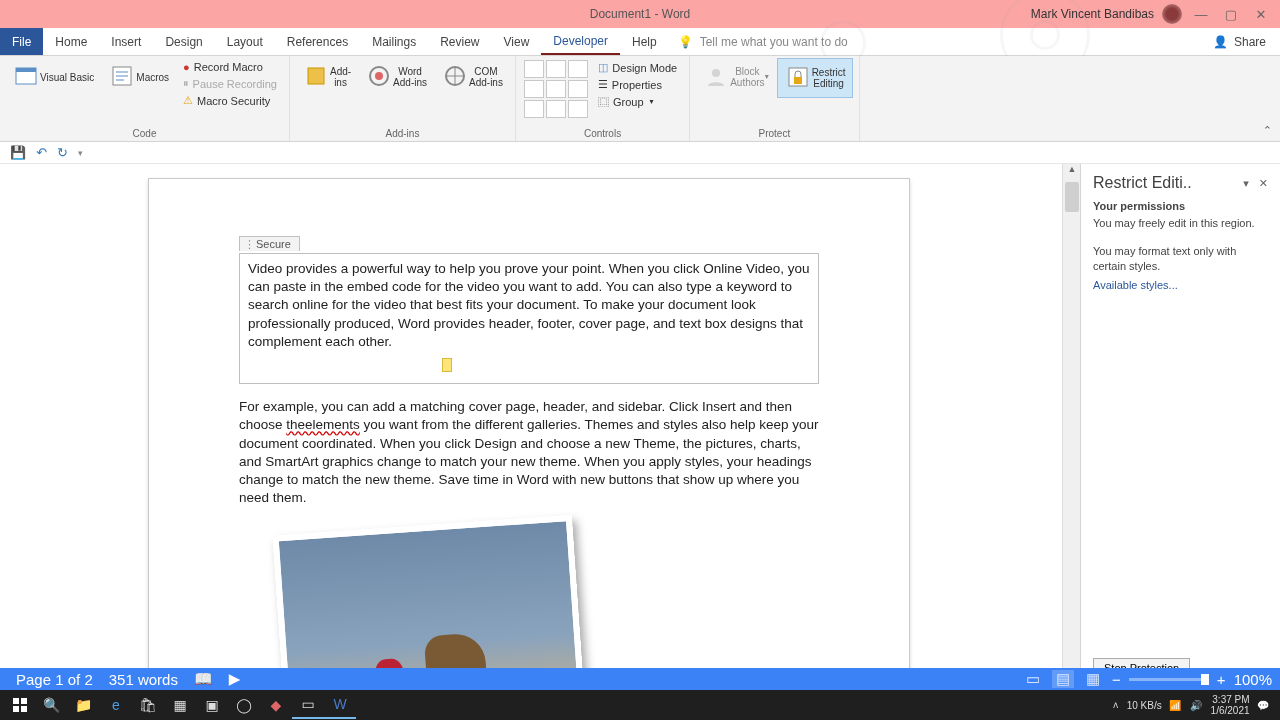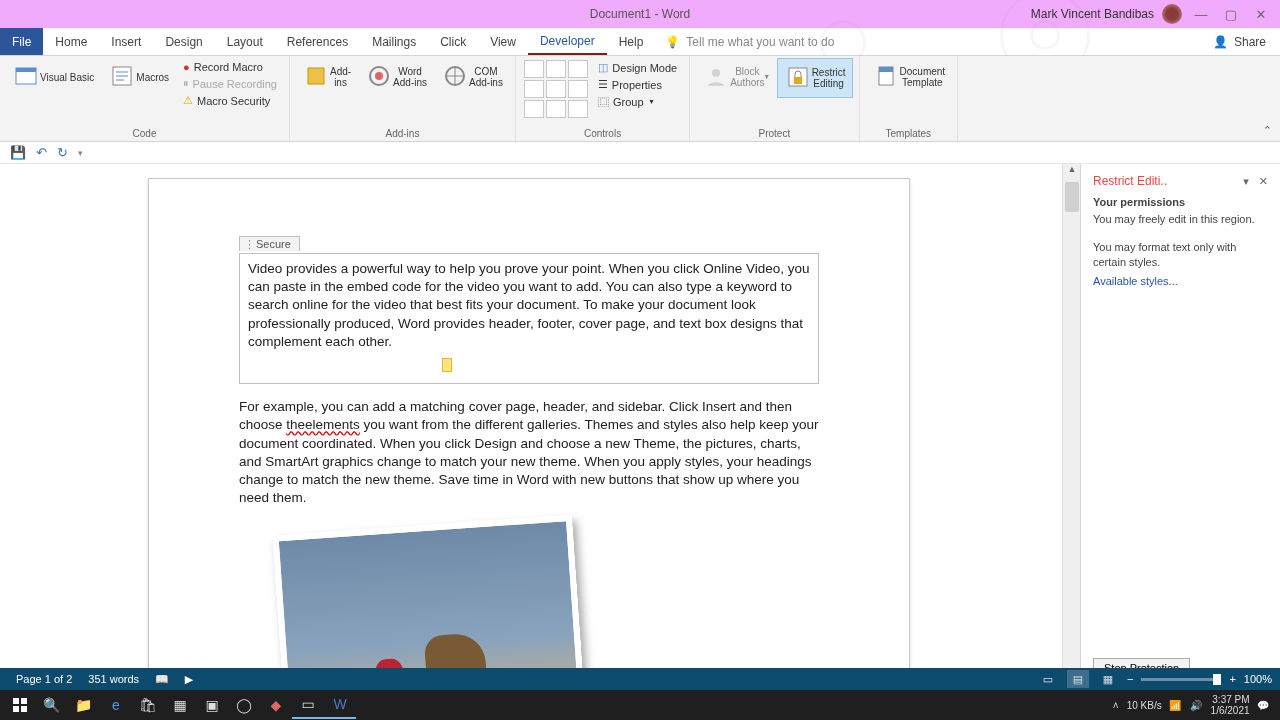"Document1 - Word" .titlebar { background: #f0abfc -> #fca5a5 }
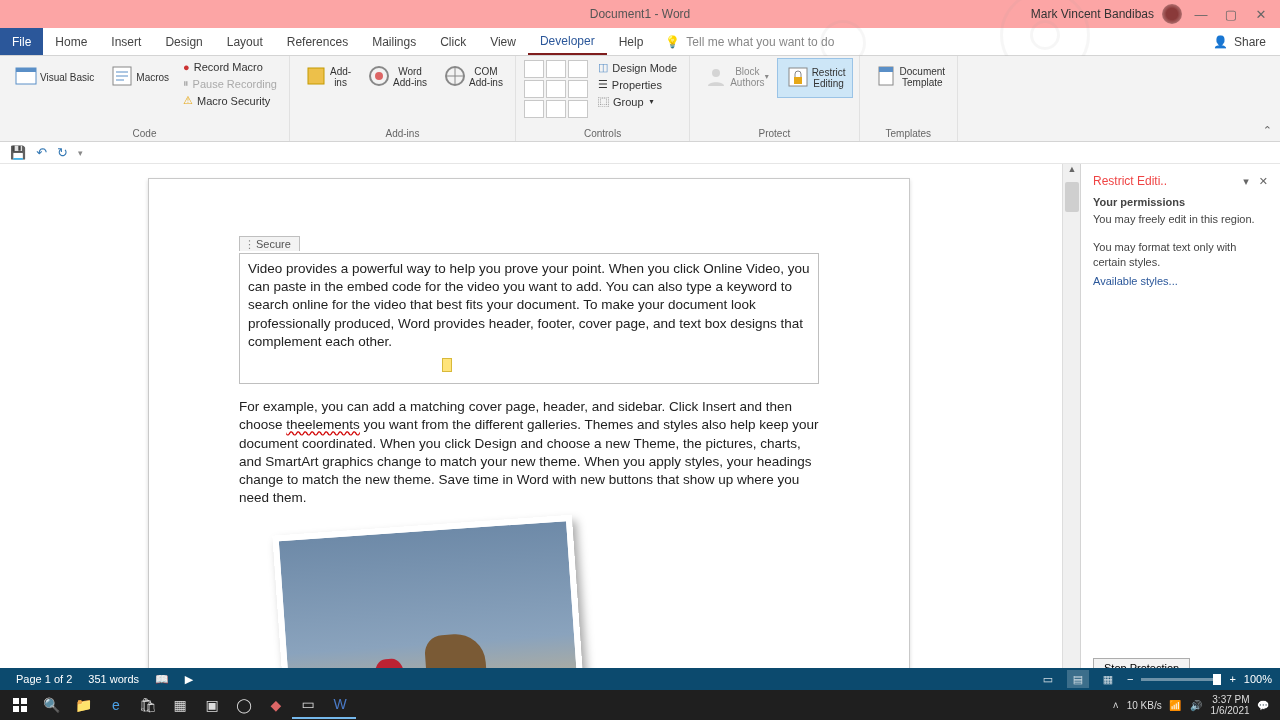"Click" div.tab { text: Click -> Review }
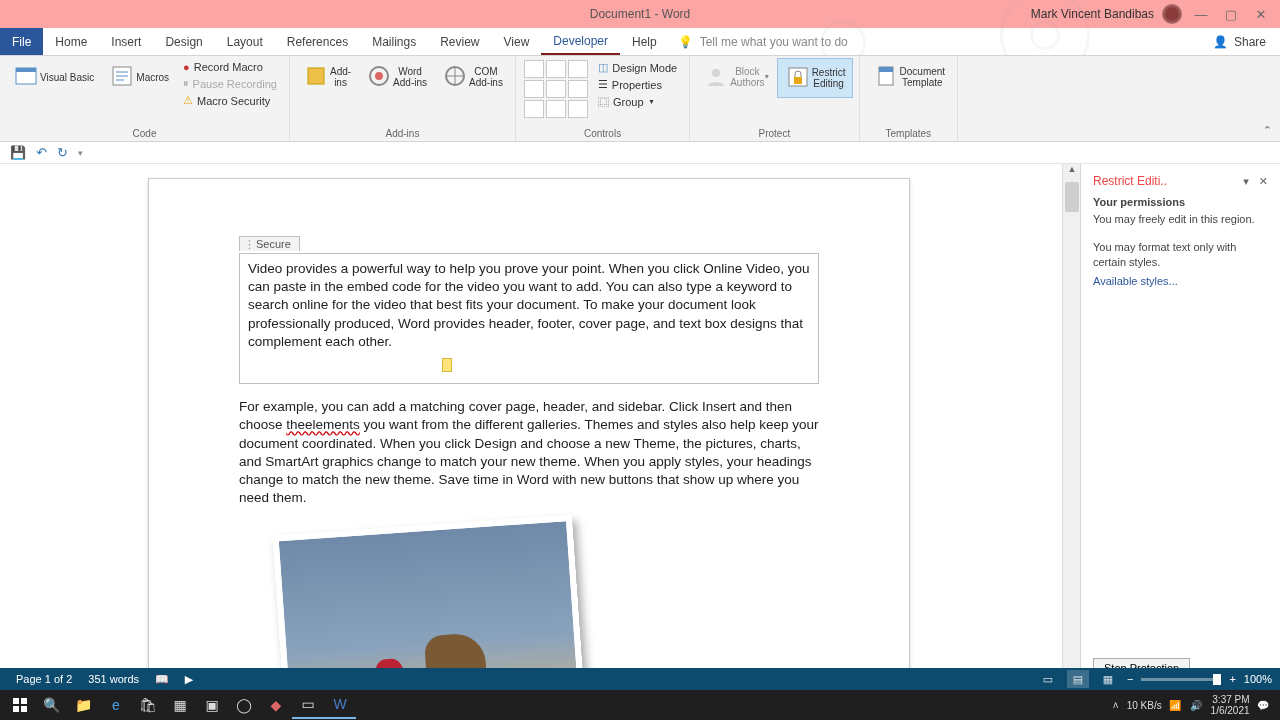"Document" div.group { html: <div> <div> <div> <div> <svg> <rect></rect> <rect></rect> </svg> </div> <span>Document<br>Template</span> </div> </div> <div>Templates</div> </div> -> none }
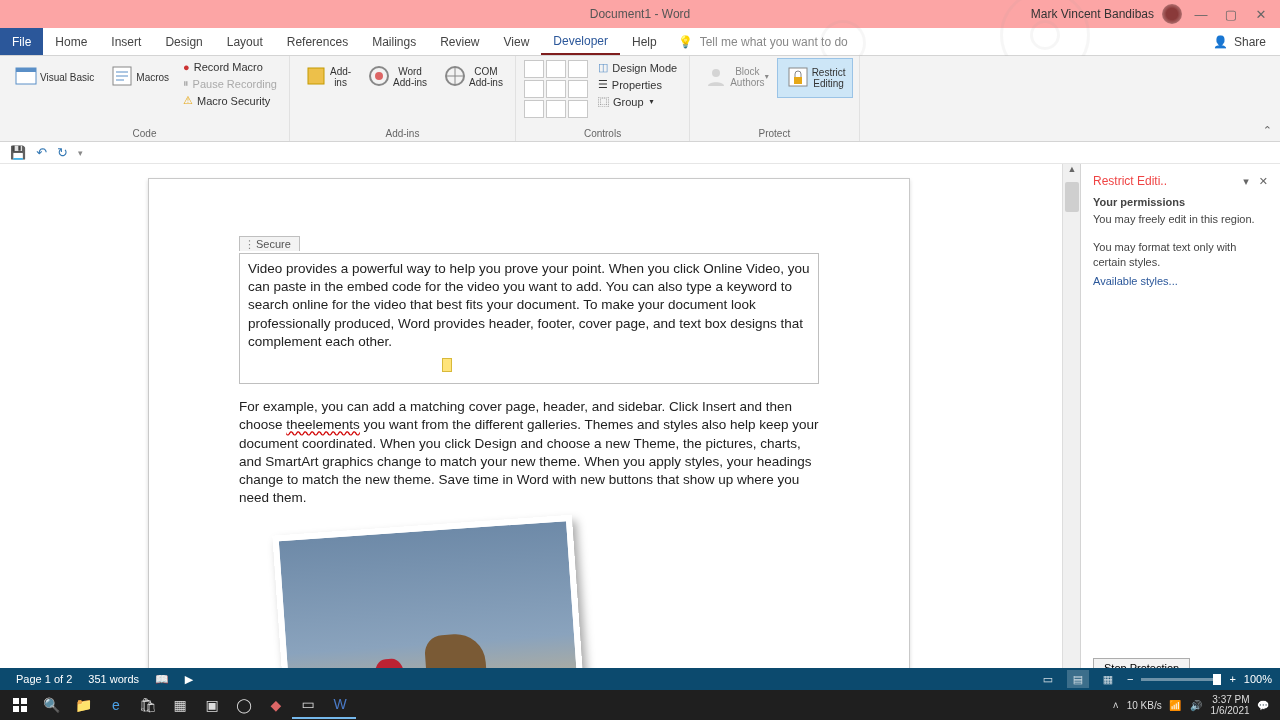"Restrict Editi.." .pane-h .ttl { color: #ef4444 -> #404040; font-size: 12px -> 16px }
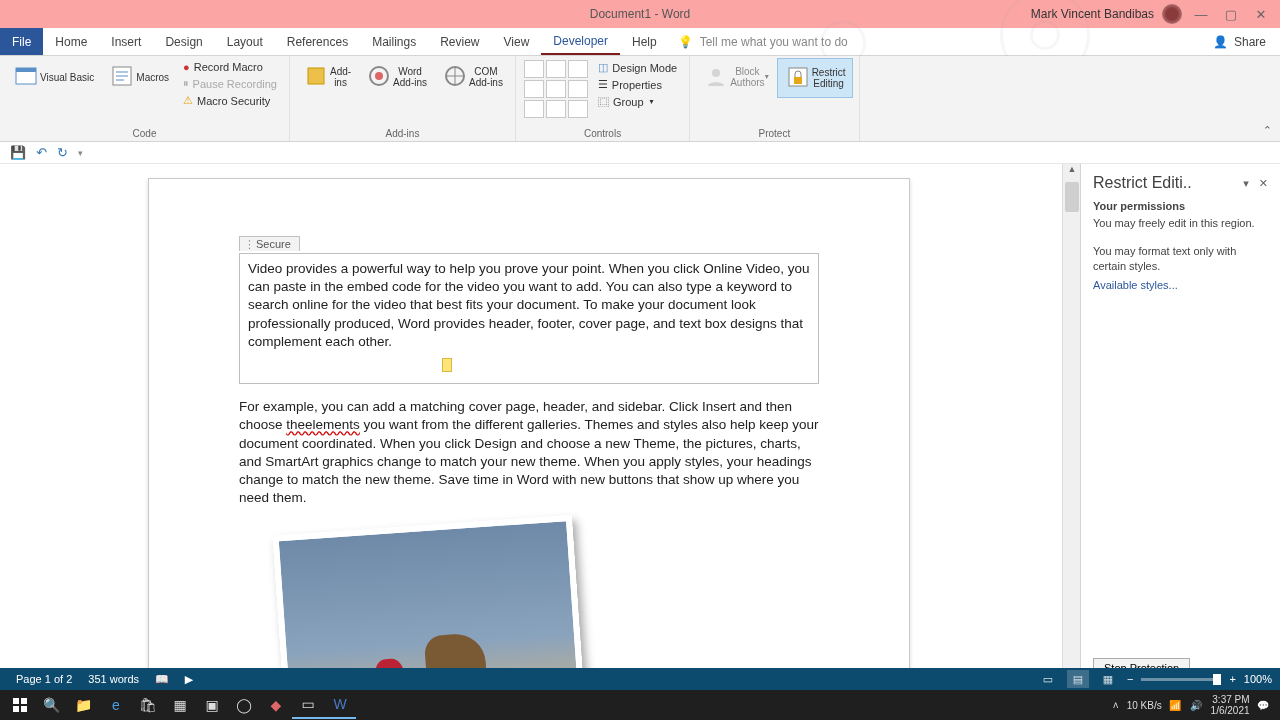"Page 1 of 2" .status { background: #0c4a6e -> #3b82f6; font-size: 11px -> 15px }
